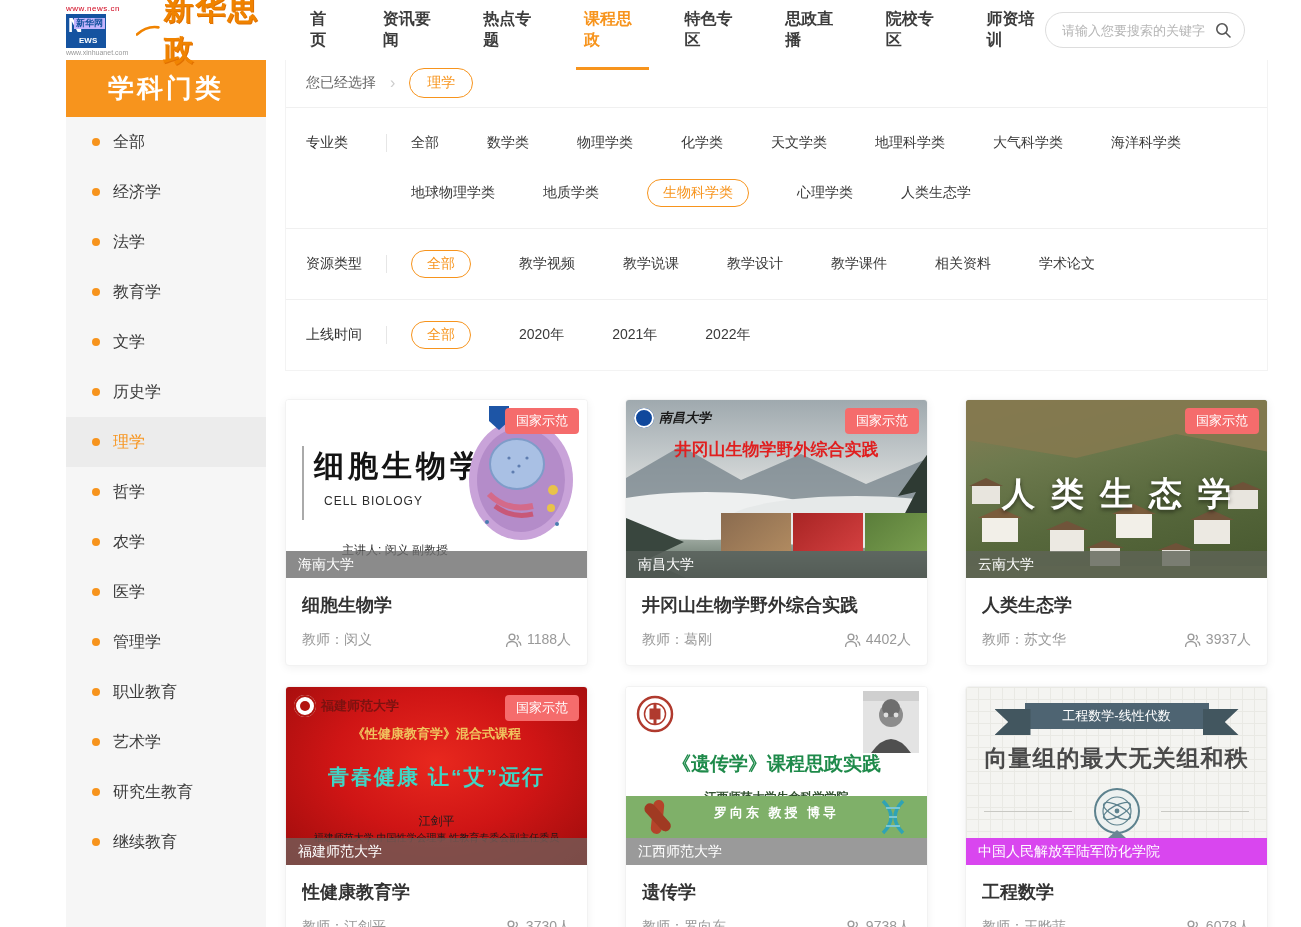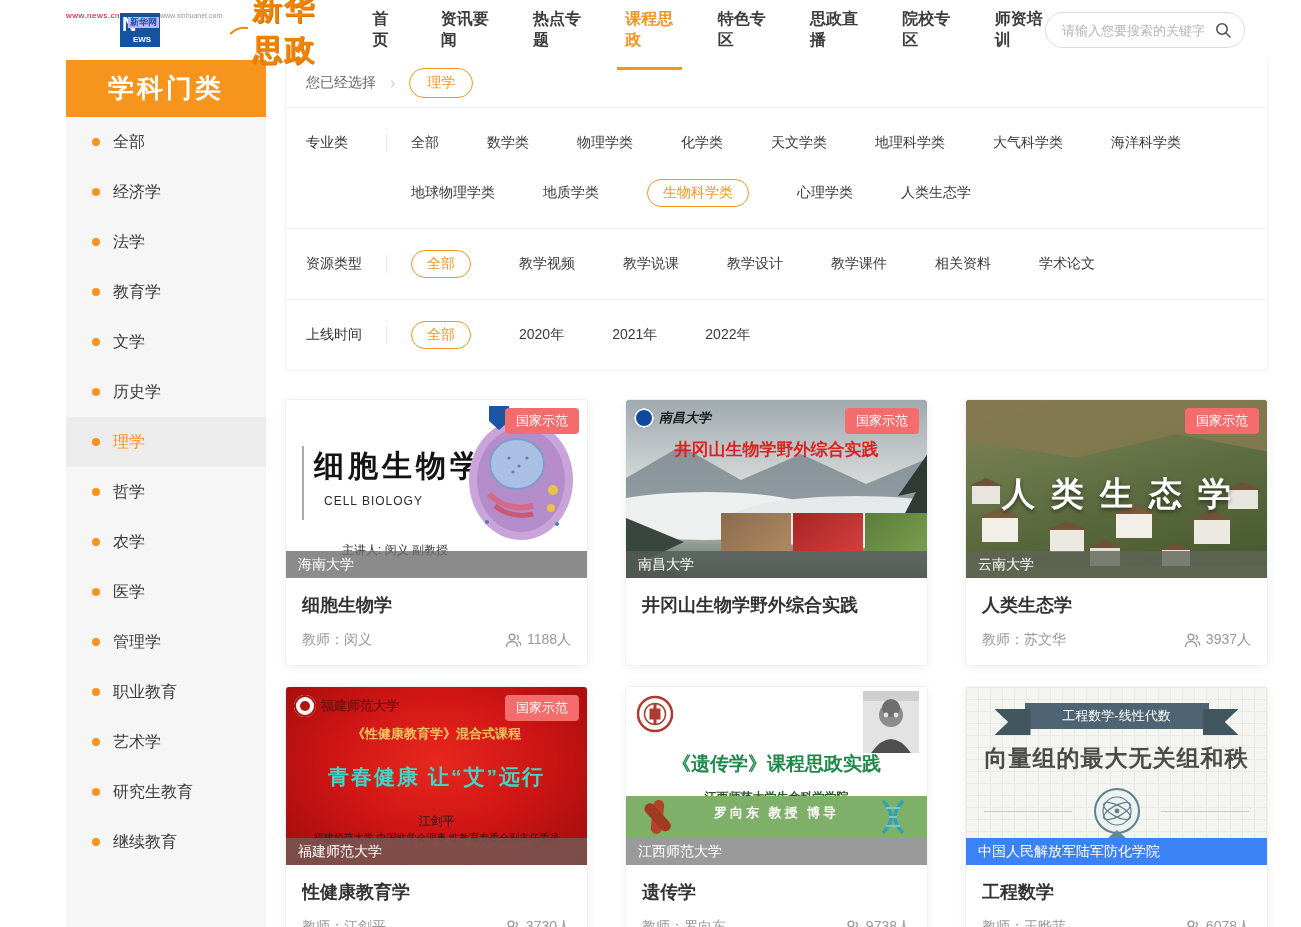"www.news.cn" .logo-block { flex-direction: none -> column }
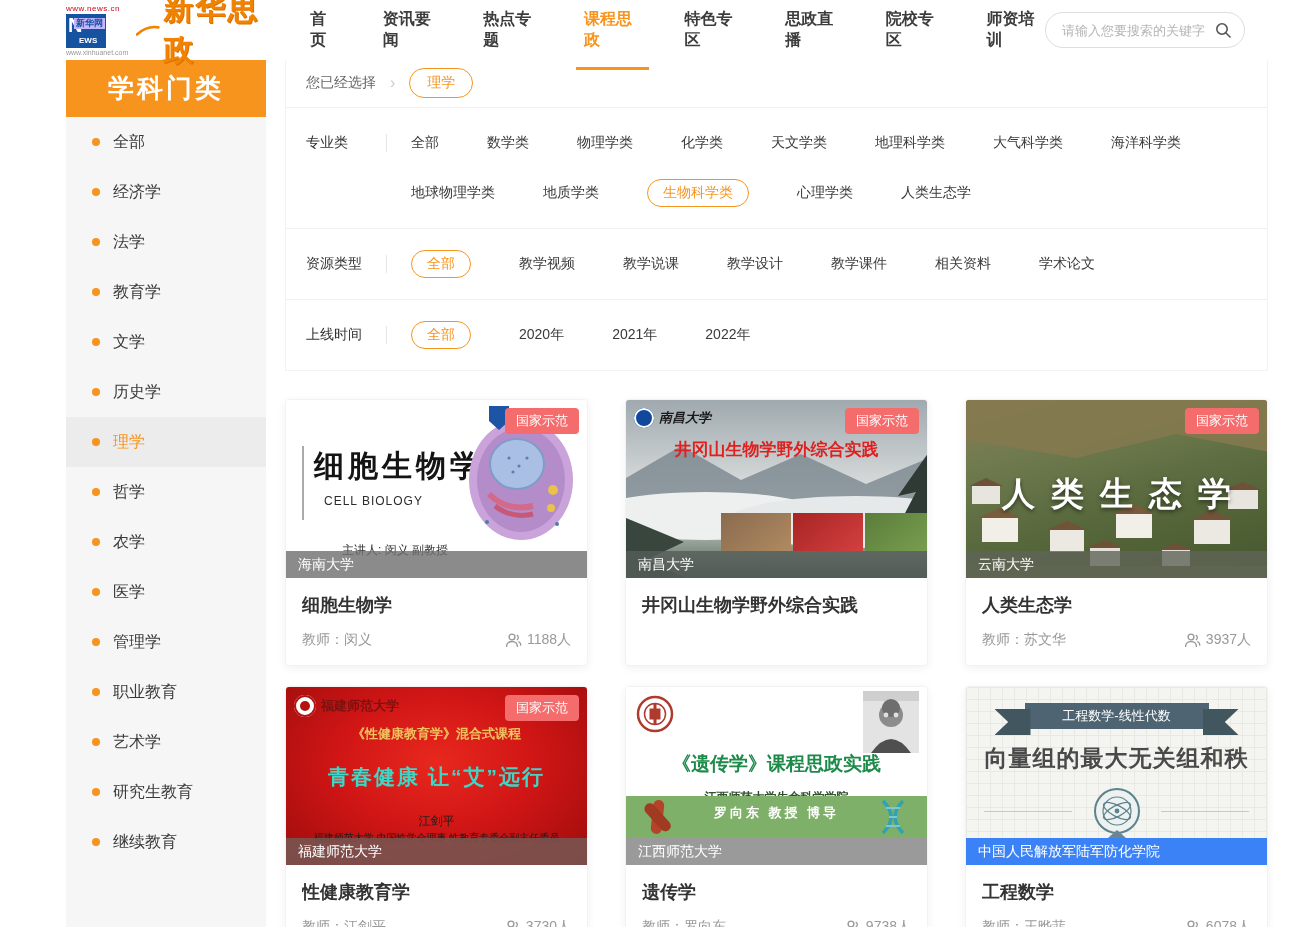"教师：葛刚" div.cmeta { html: none -> <div> <span><span>教师：</span><span>葛刚</span></span> <span> <svg> <circle></circle> <path></path> <path></path> </svg> <span>4402人</span> </span> </div> }
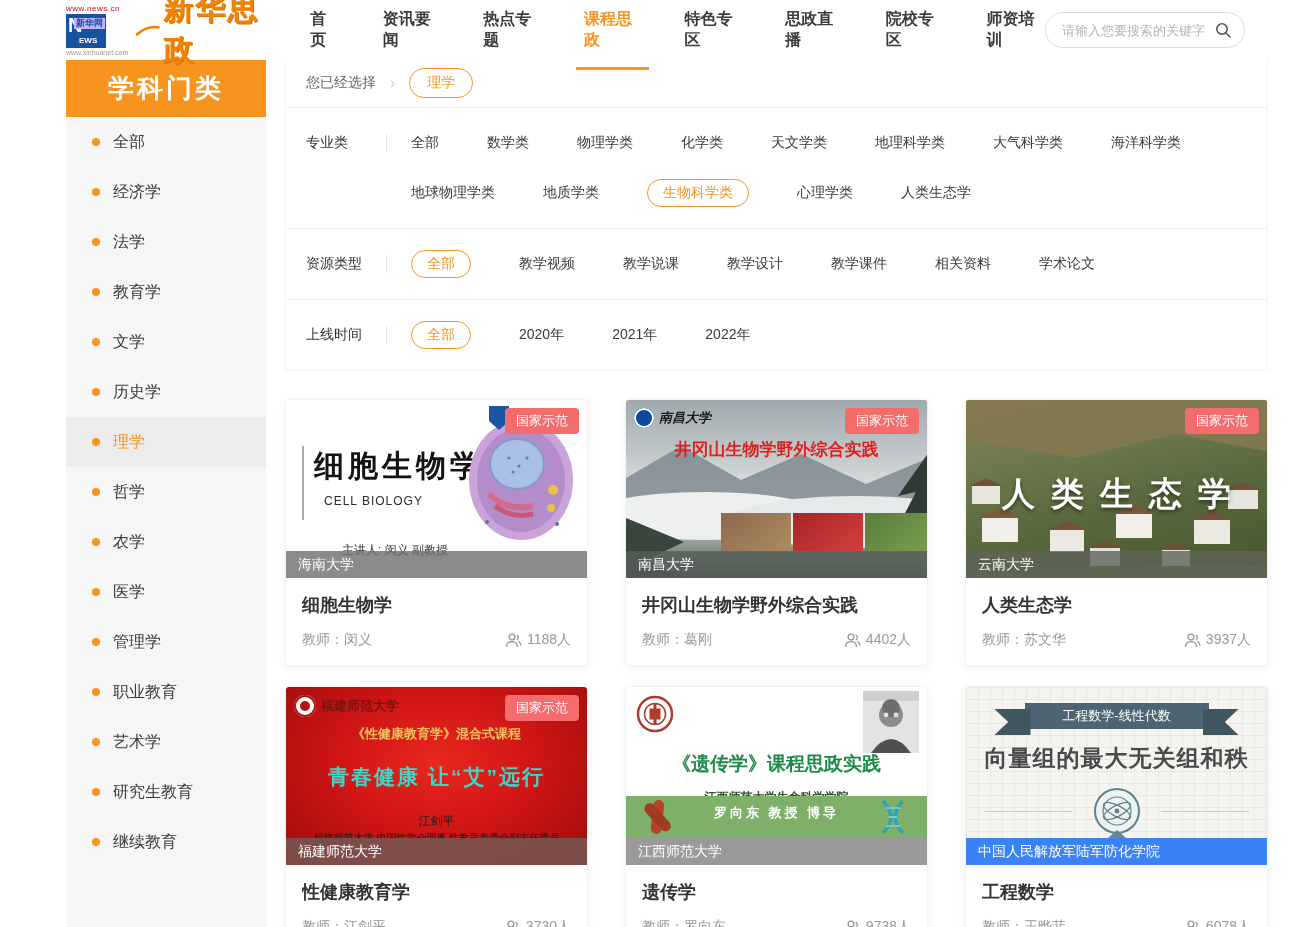"中国人民解放军陆军防化学院" div.univ-bar { background: #3b82f6 -> #d946ef }
